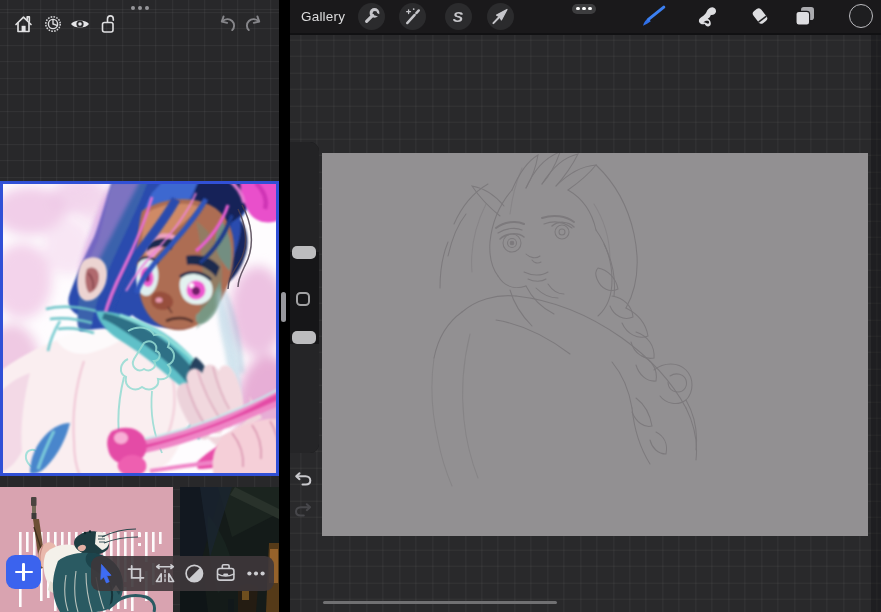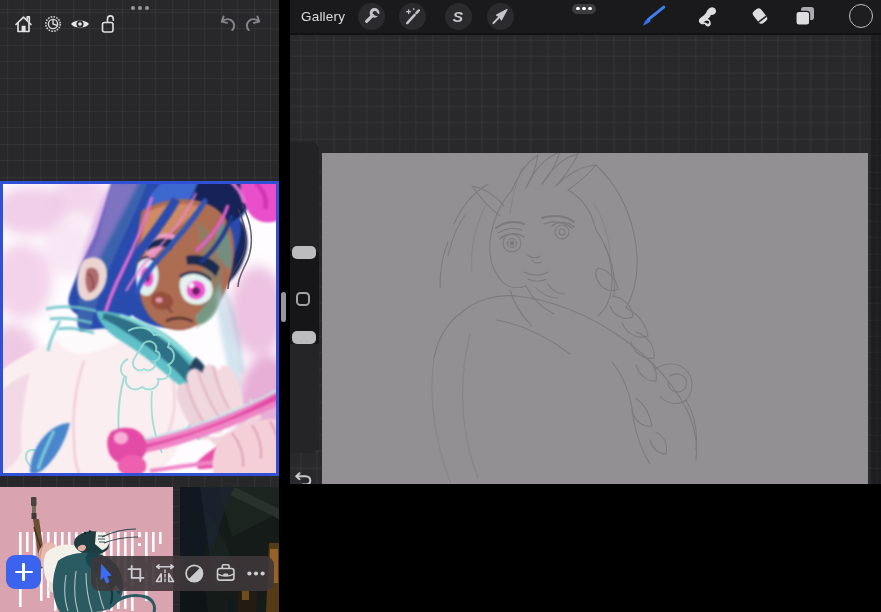"Gallery" #right { height: 484px -> 612px }
